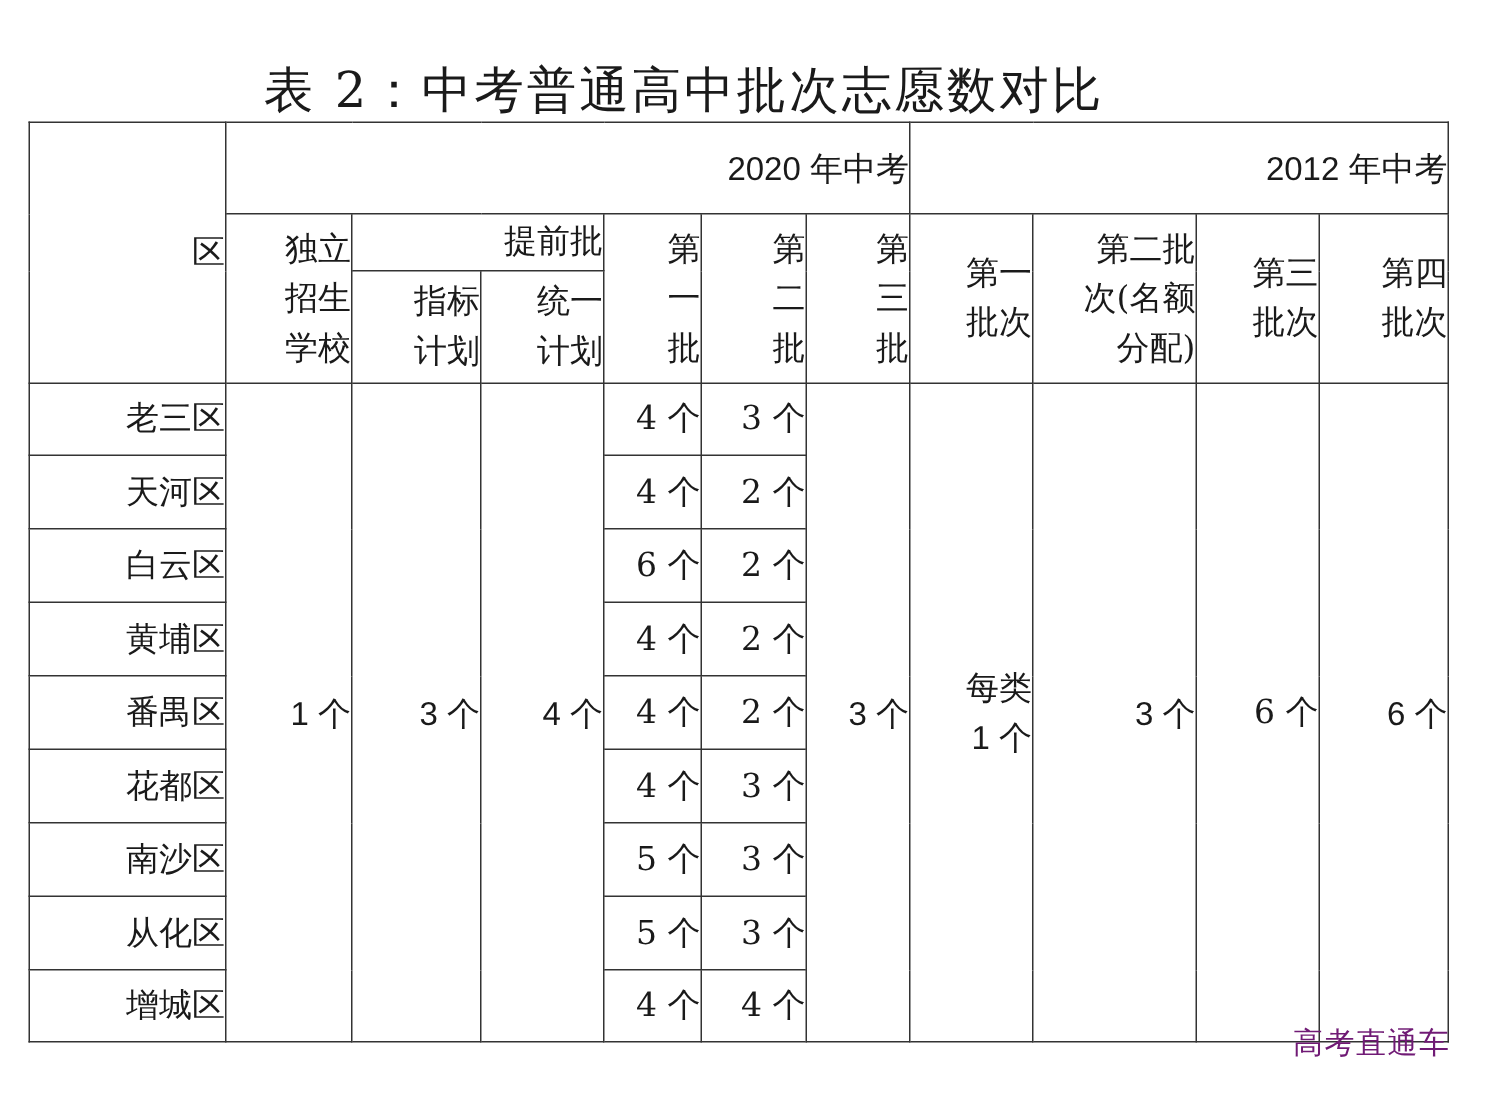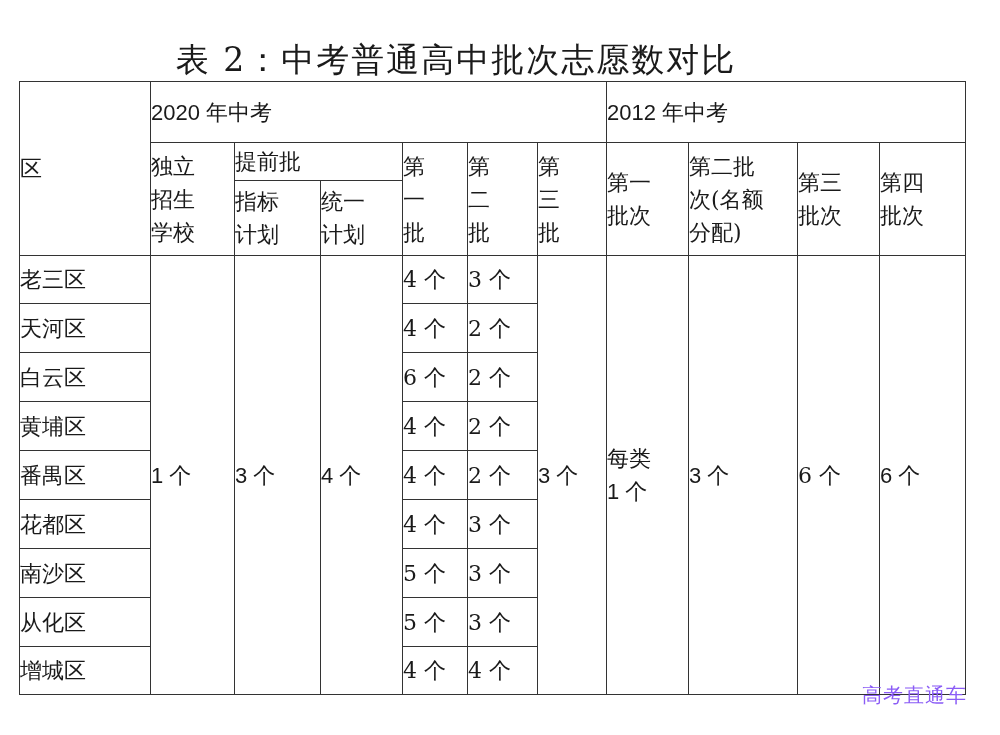"2020 年中考" td { text-align: left -> right }
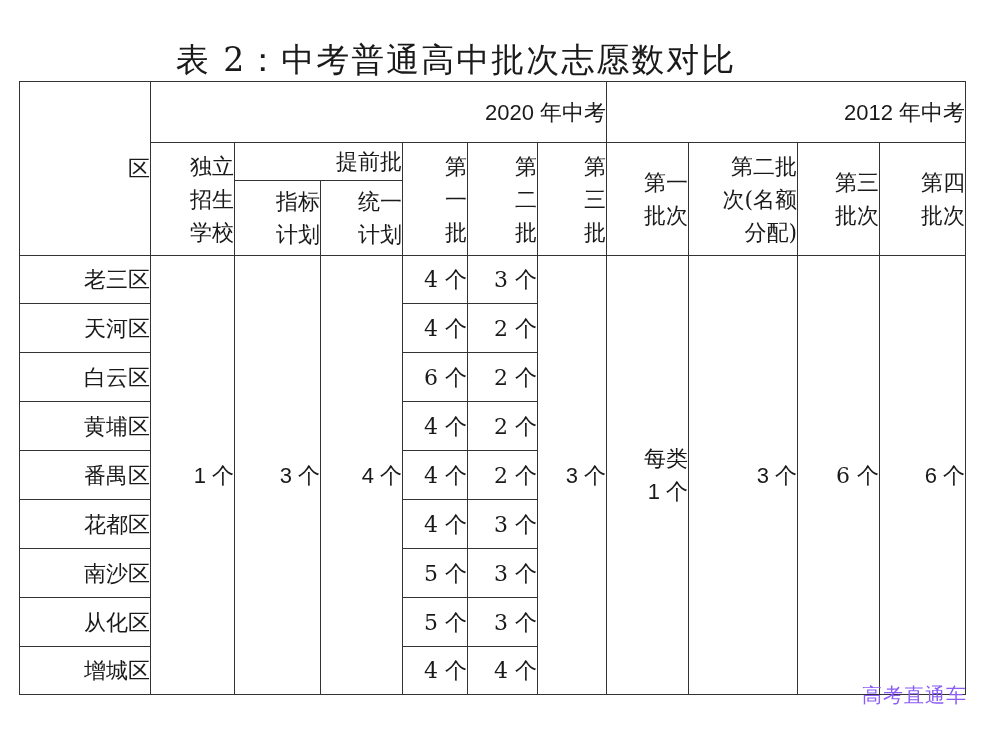"高考直通车" .watermark { color: #8b5cf6 -> #701a75 }
